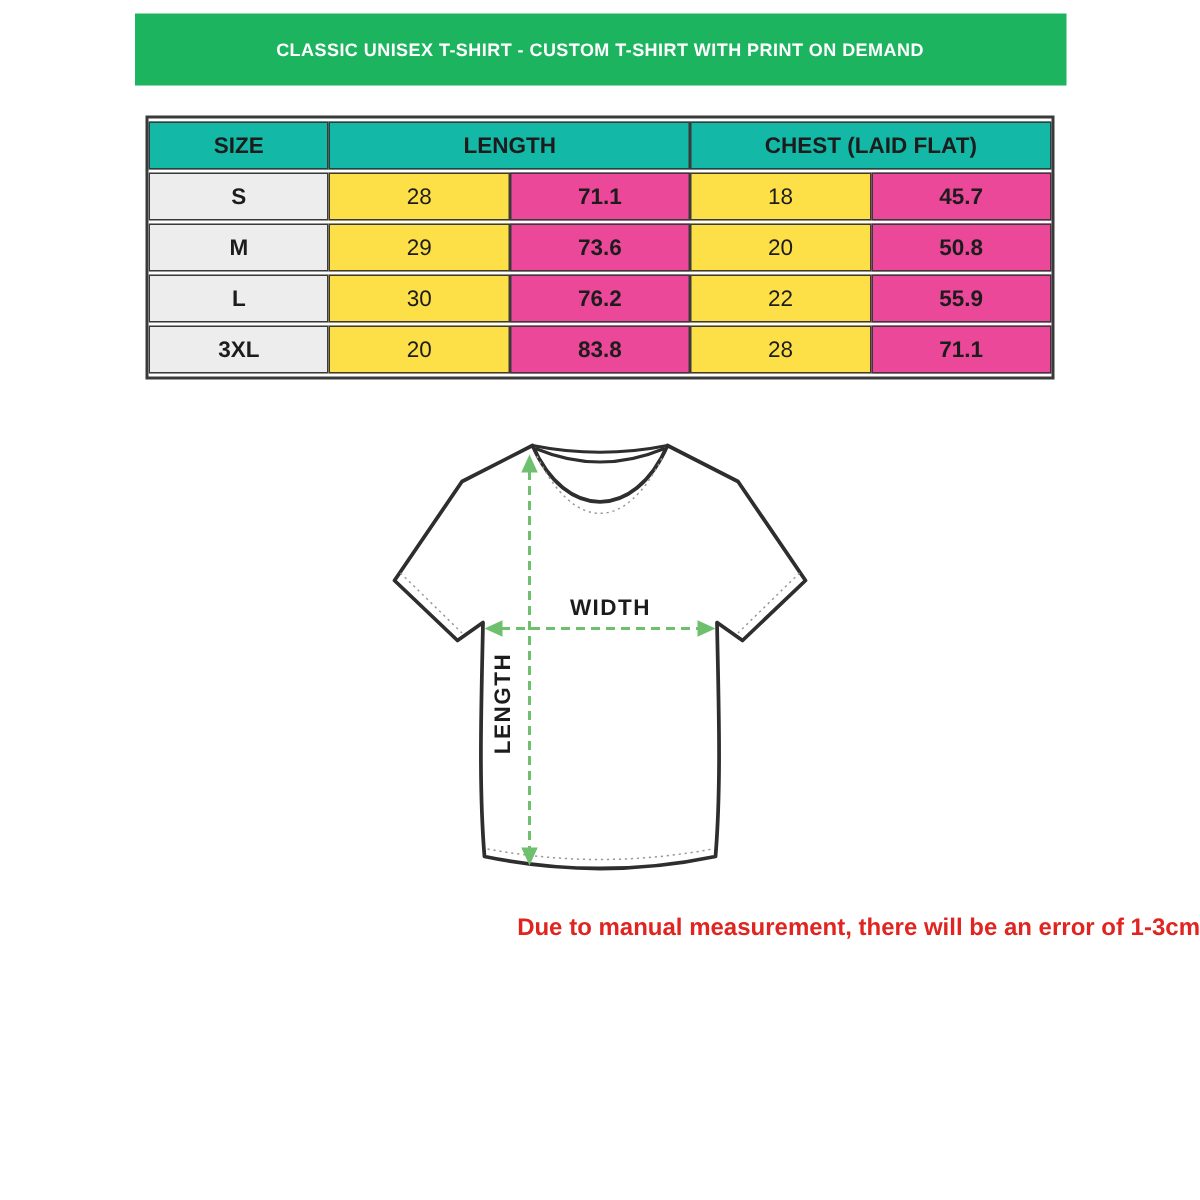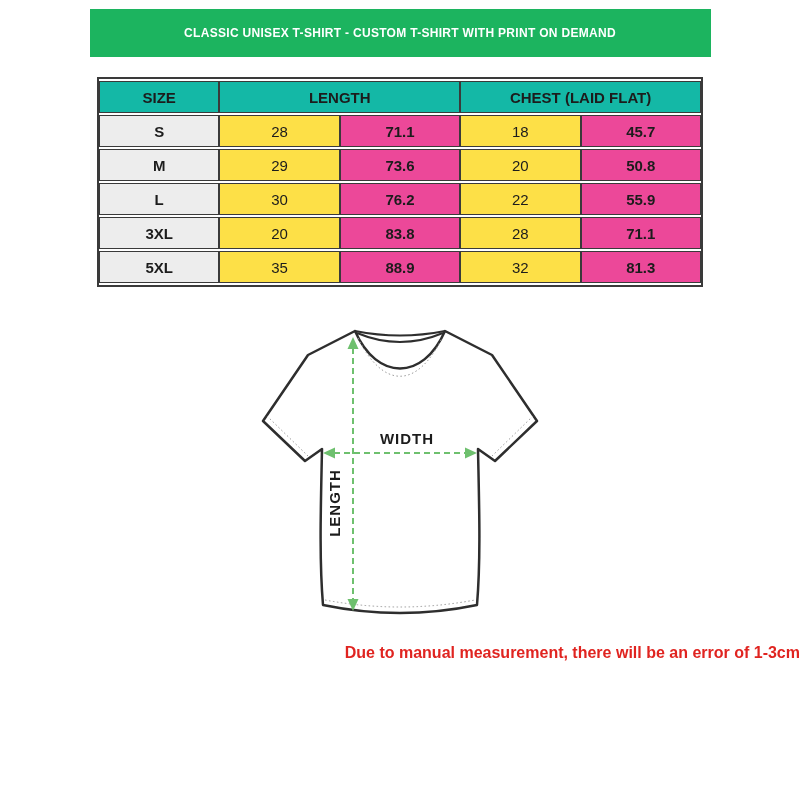"5XL" tr { html: <tr> <td>5XL</td> <td>35</td> <td>88.9</td> <td>32</td> <td>81.3</td> </tr> -> none }
